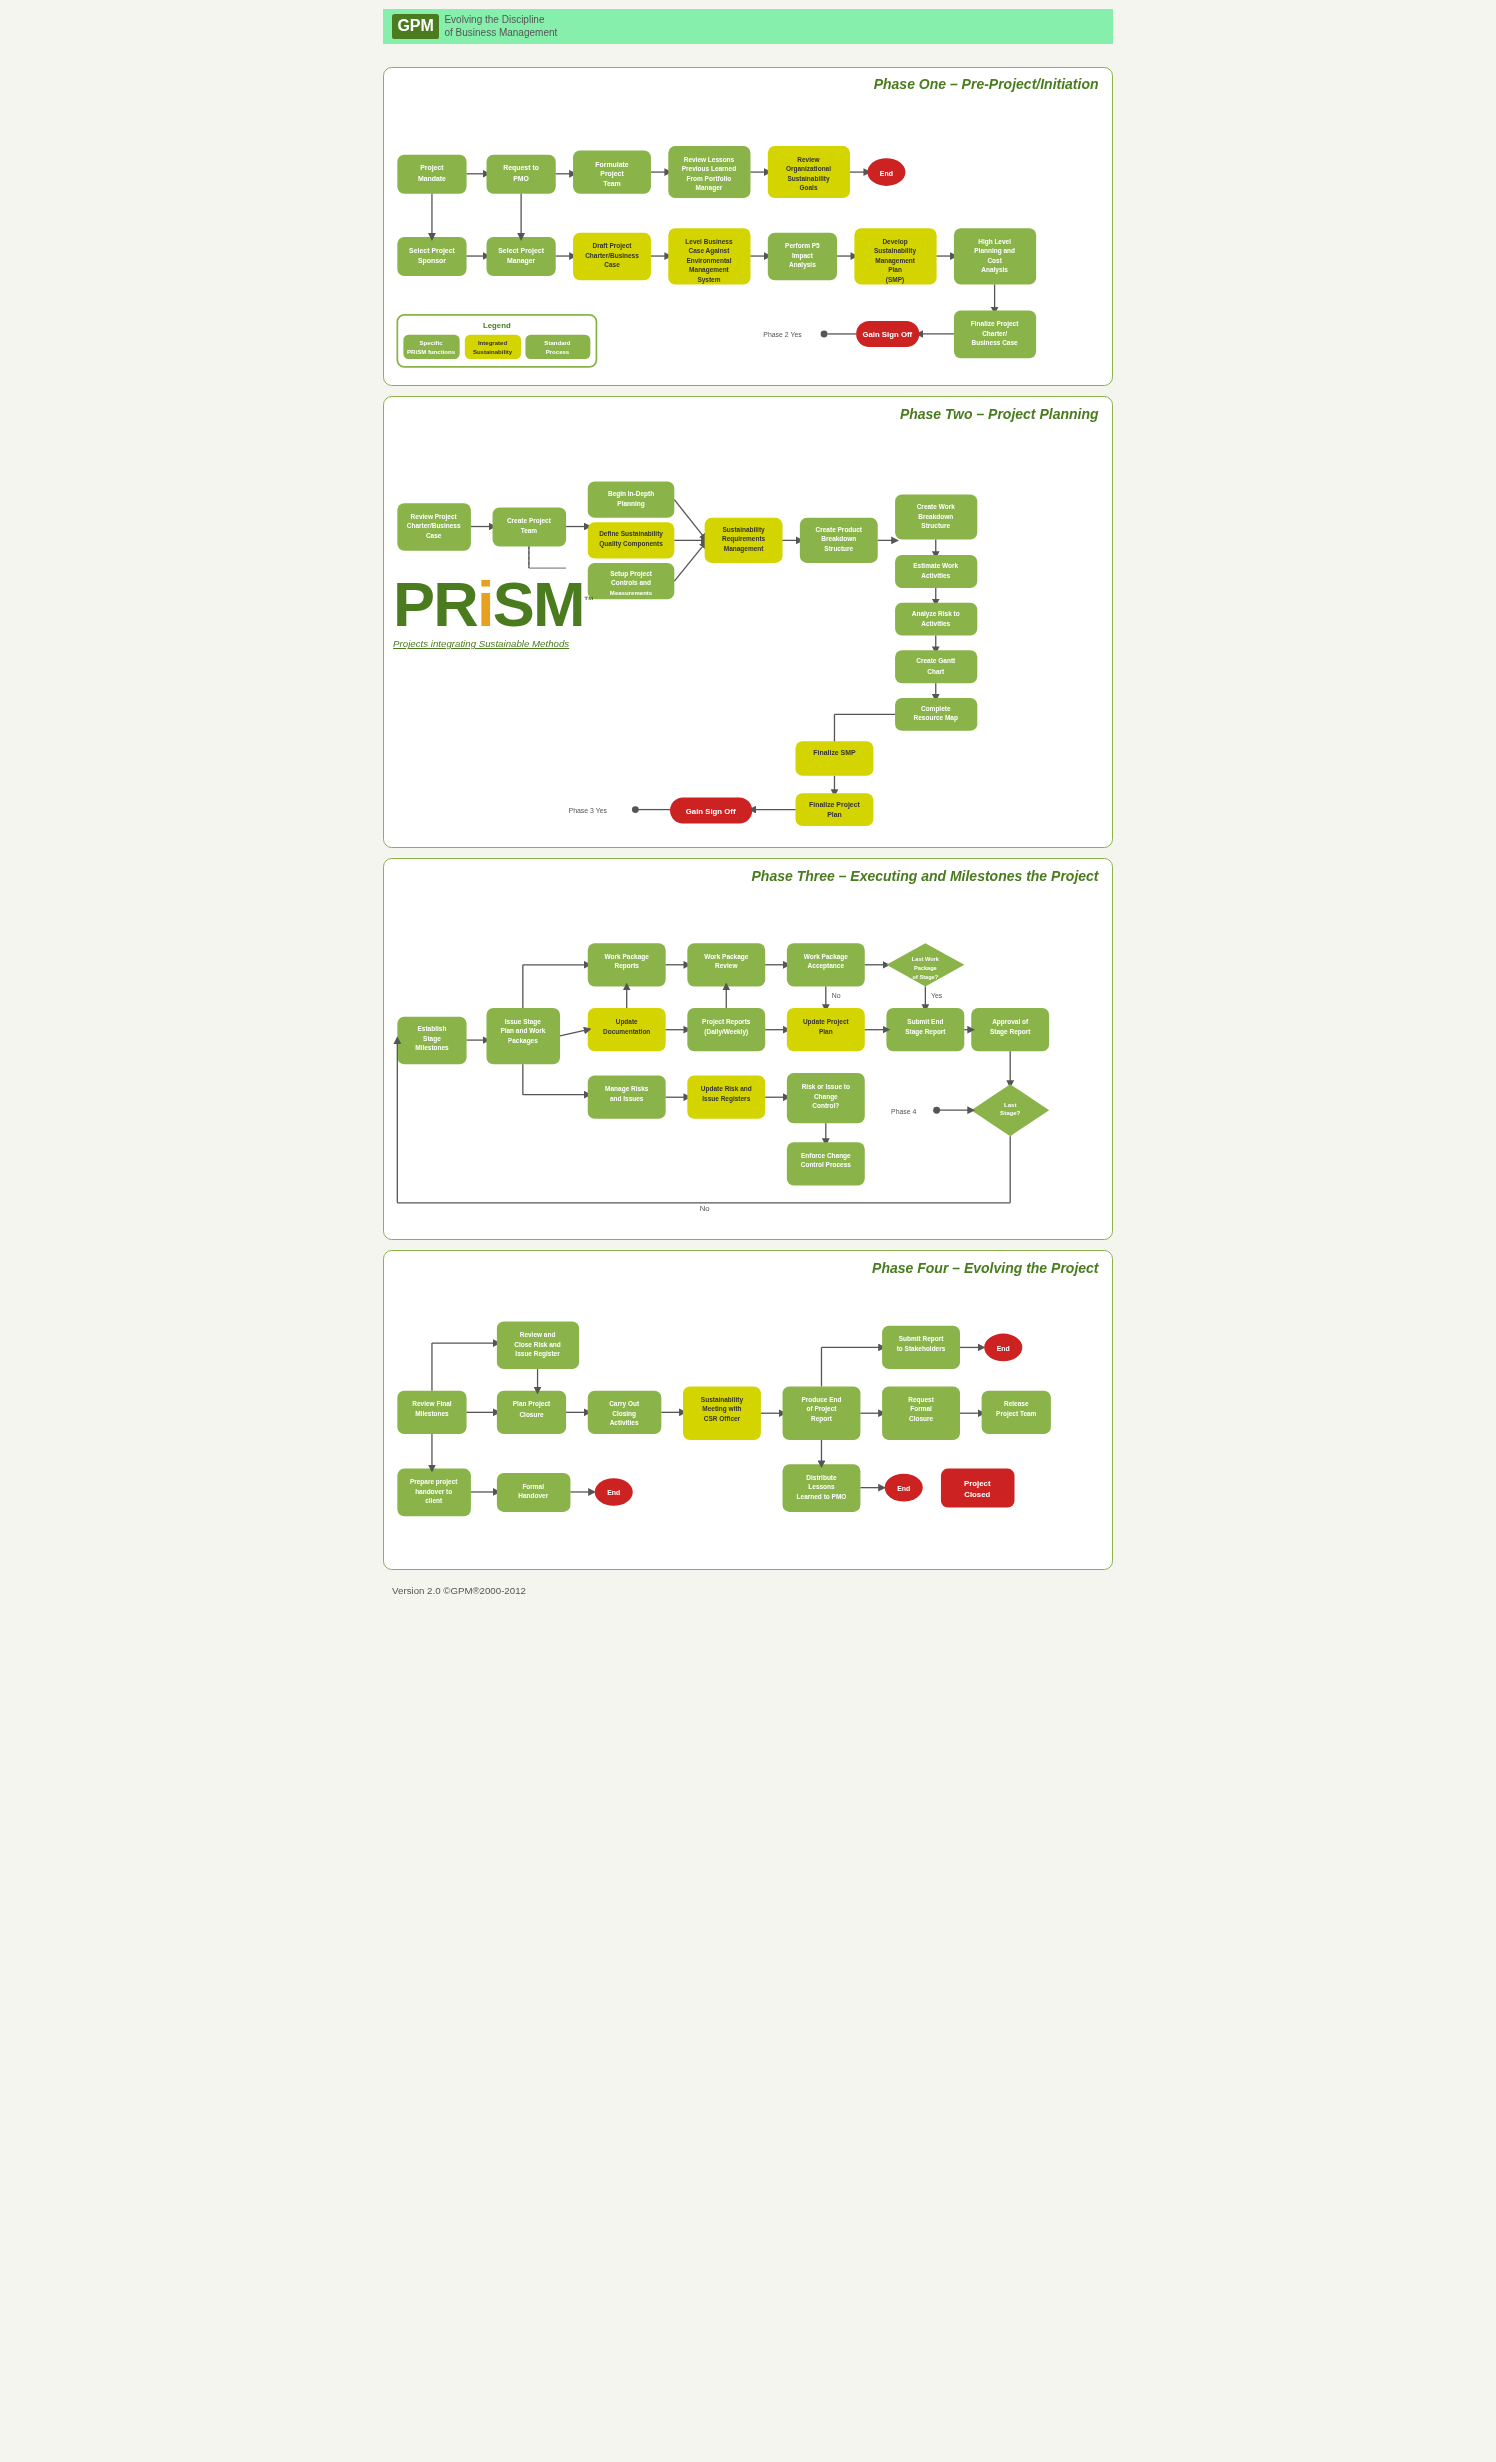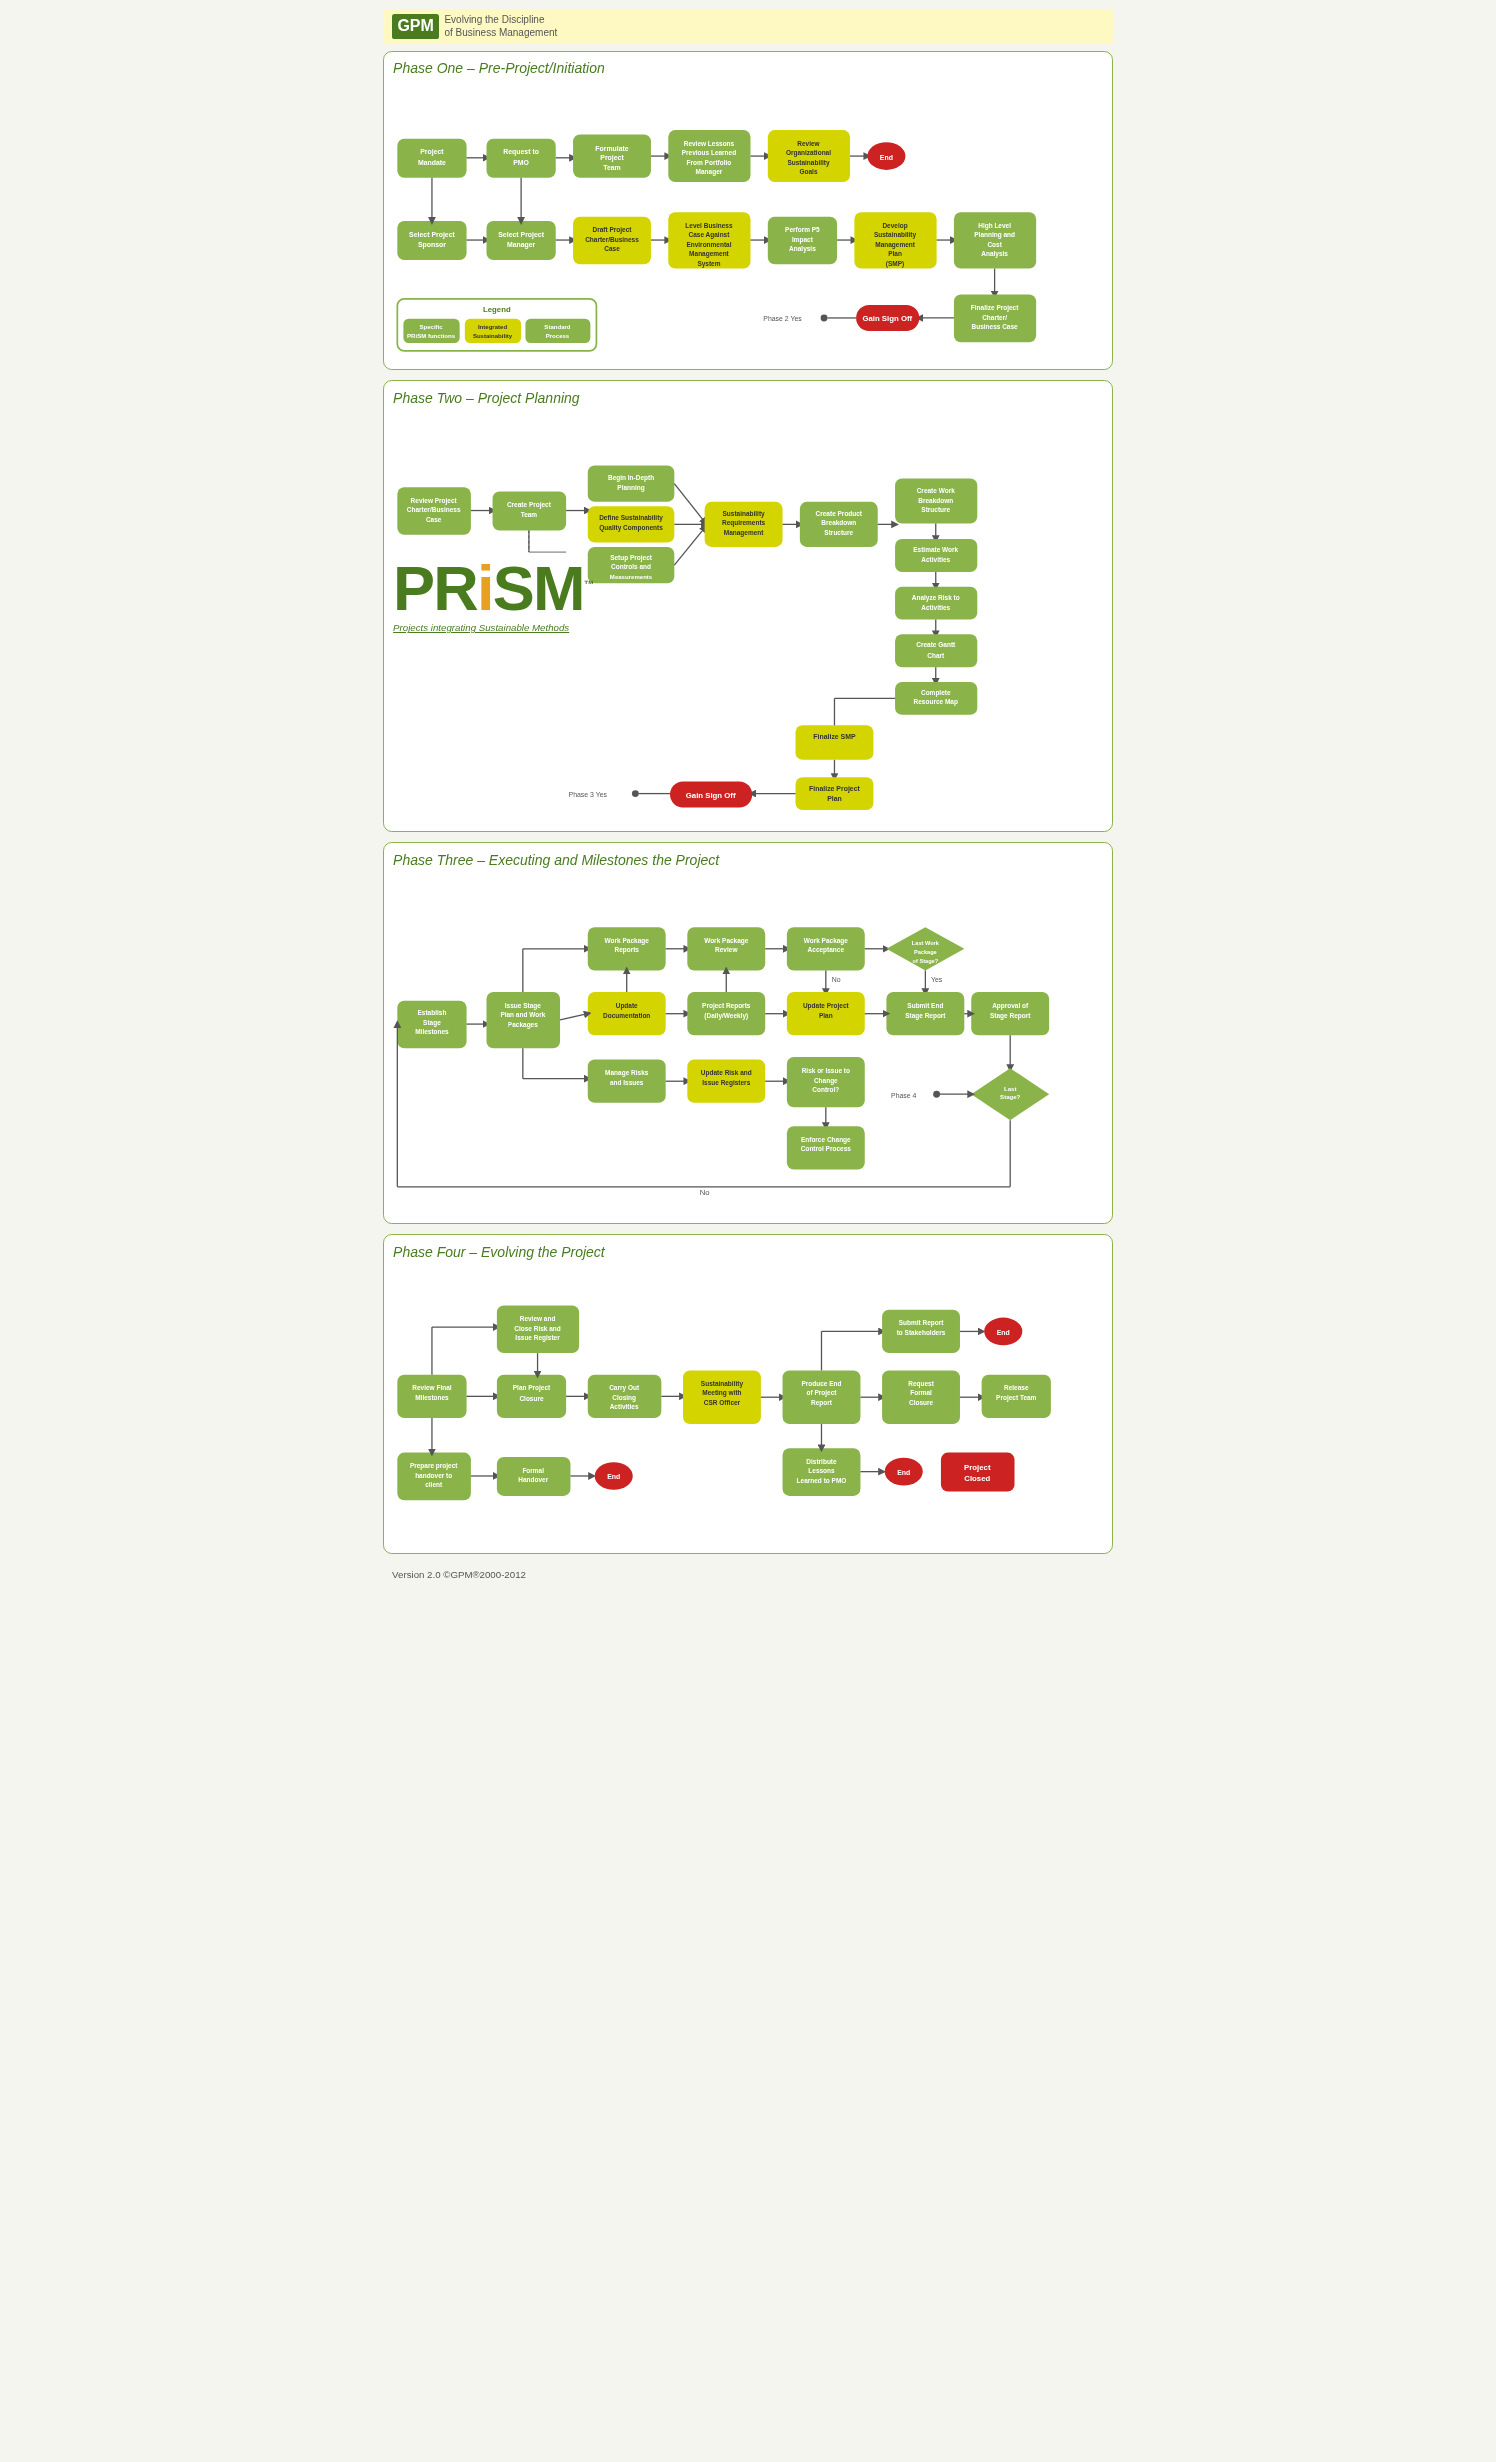"GPM" .header { background: #fef9c3 -> #86efac; margin-bottom: 7px -> 23px }
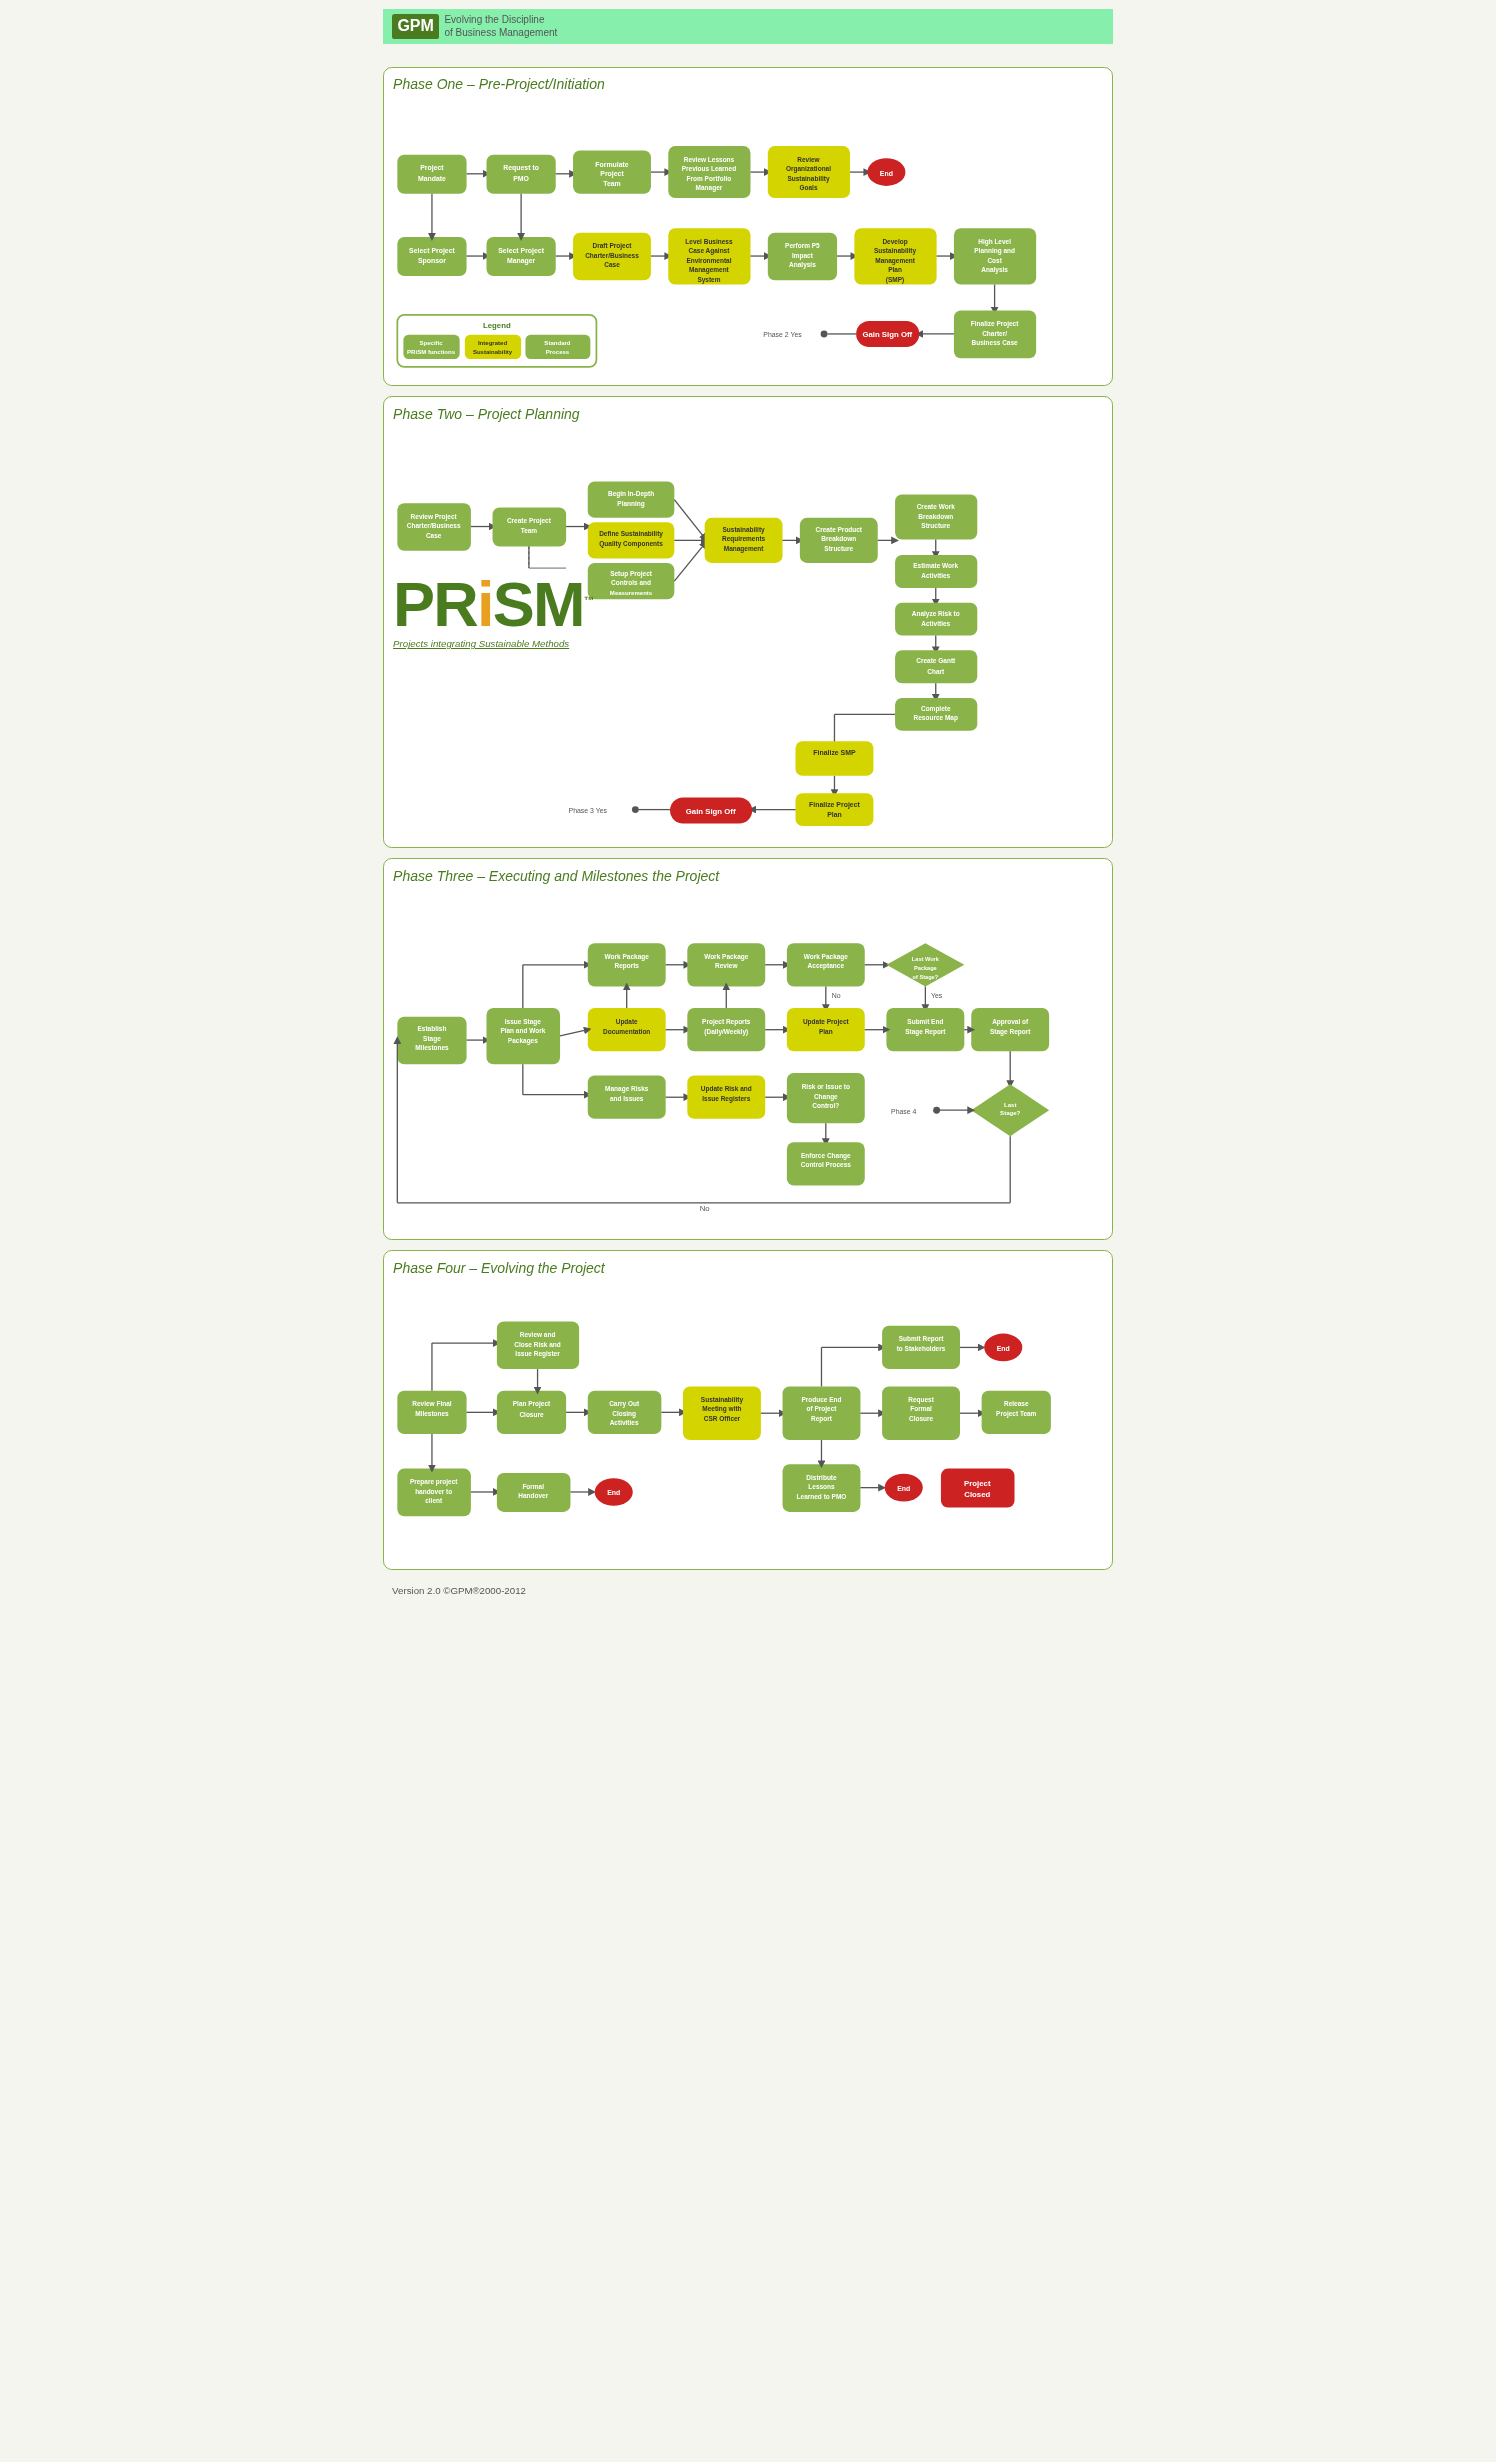"Phase One – Pre-Project/Initiation" .phase-title { font-weight: normal -> bold; text-align: left -> right }
